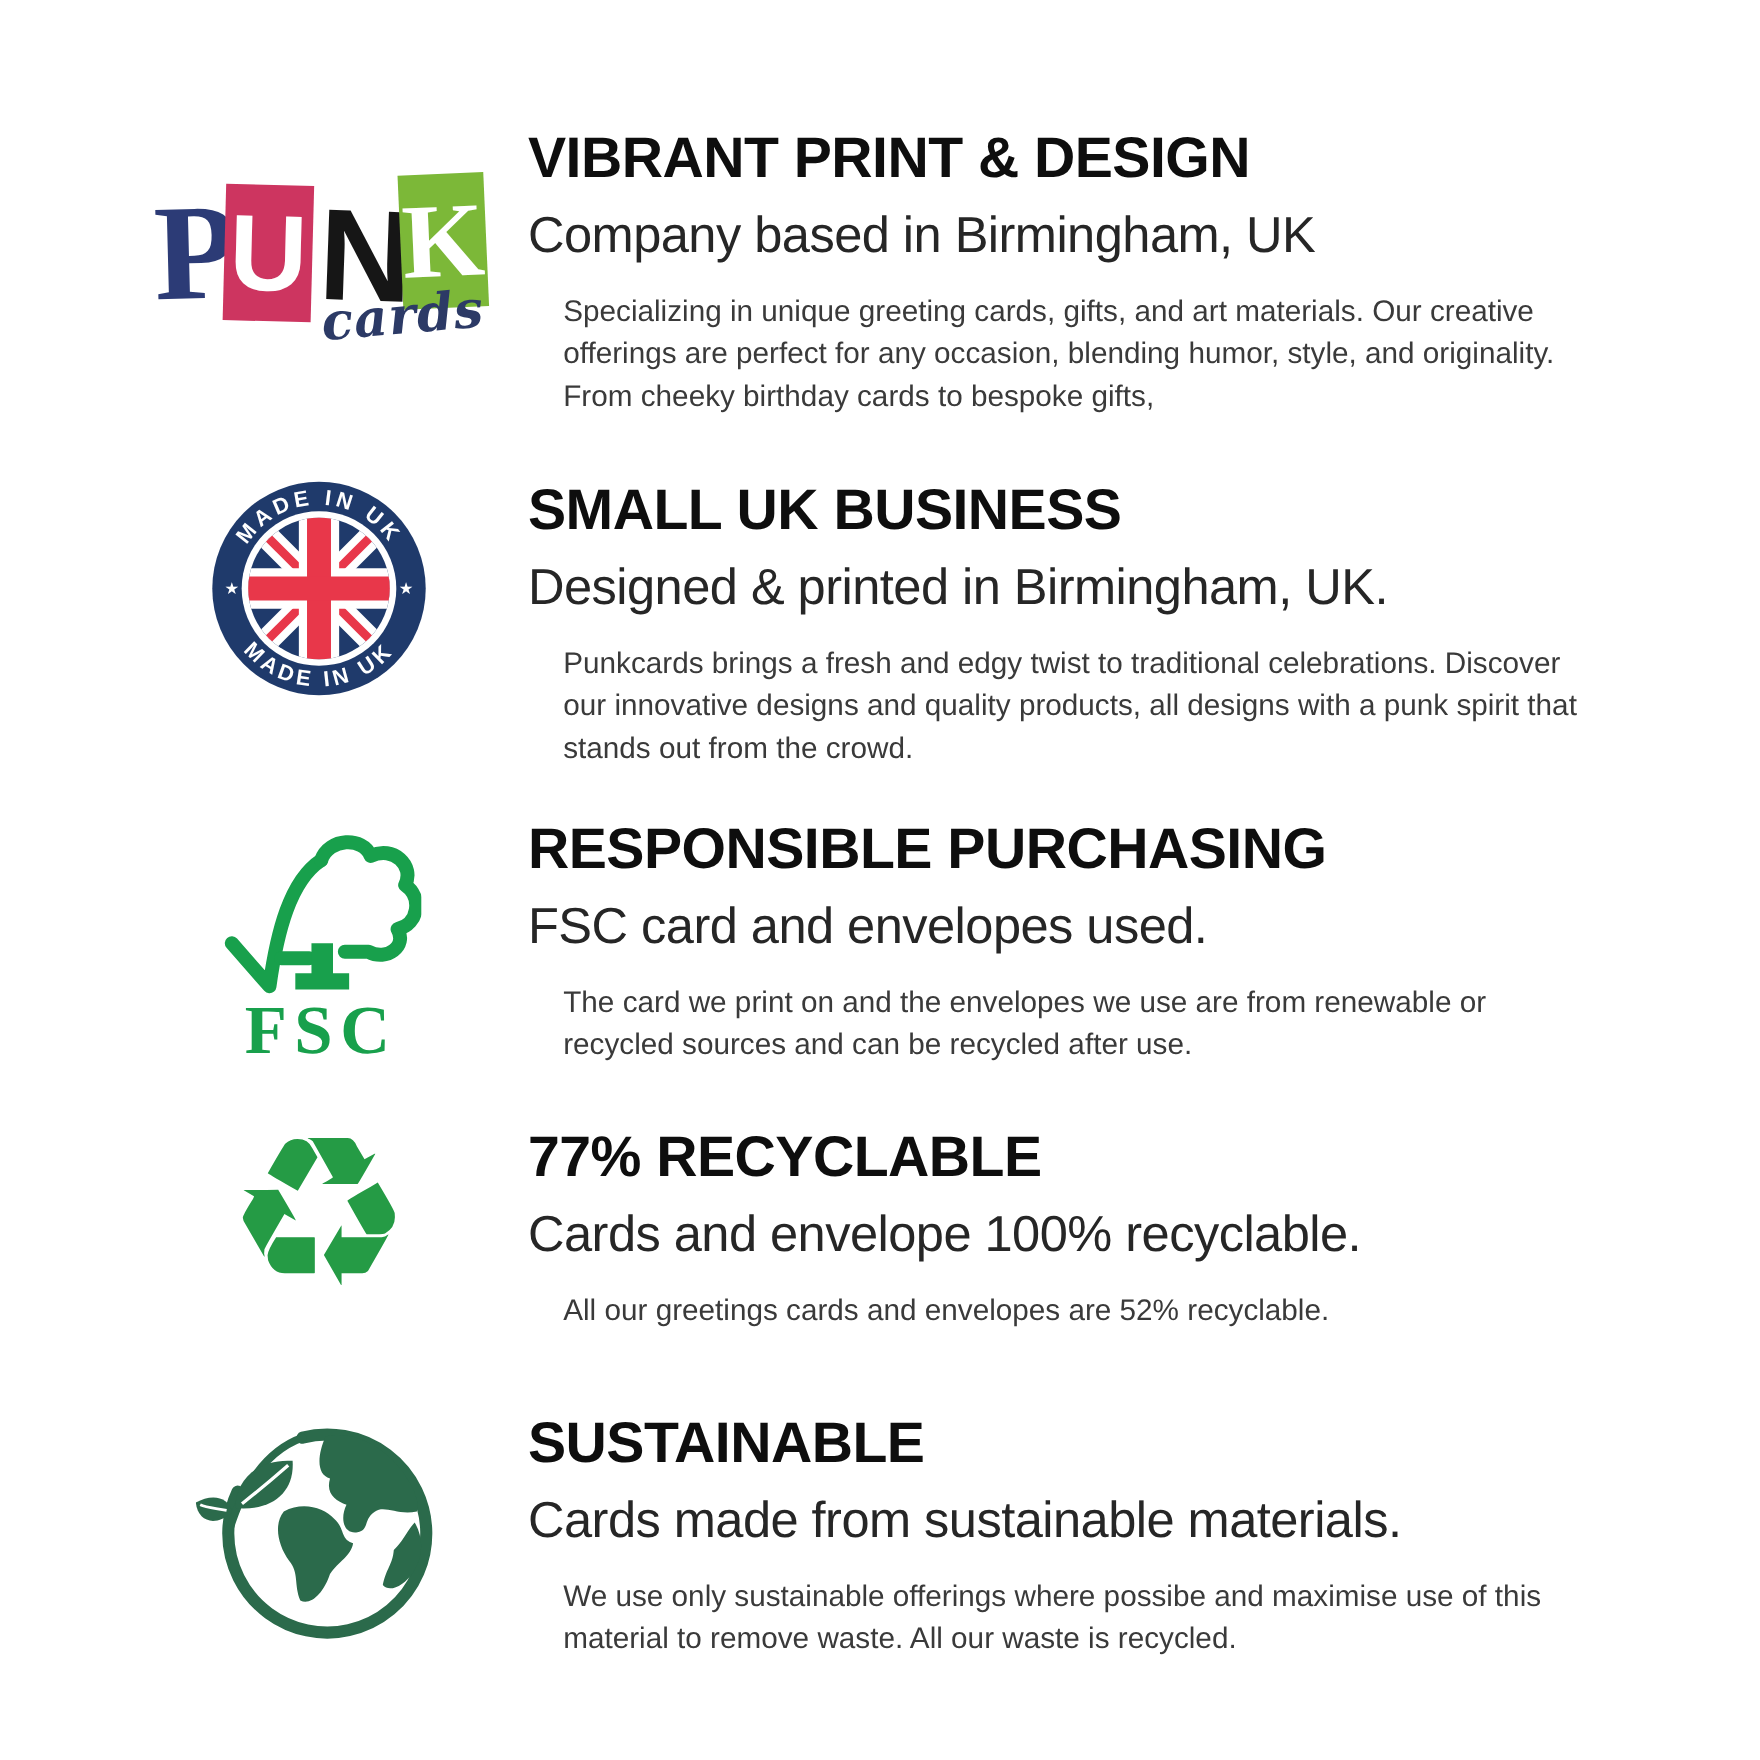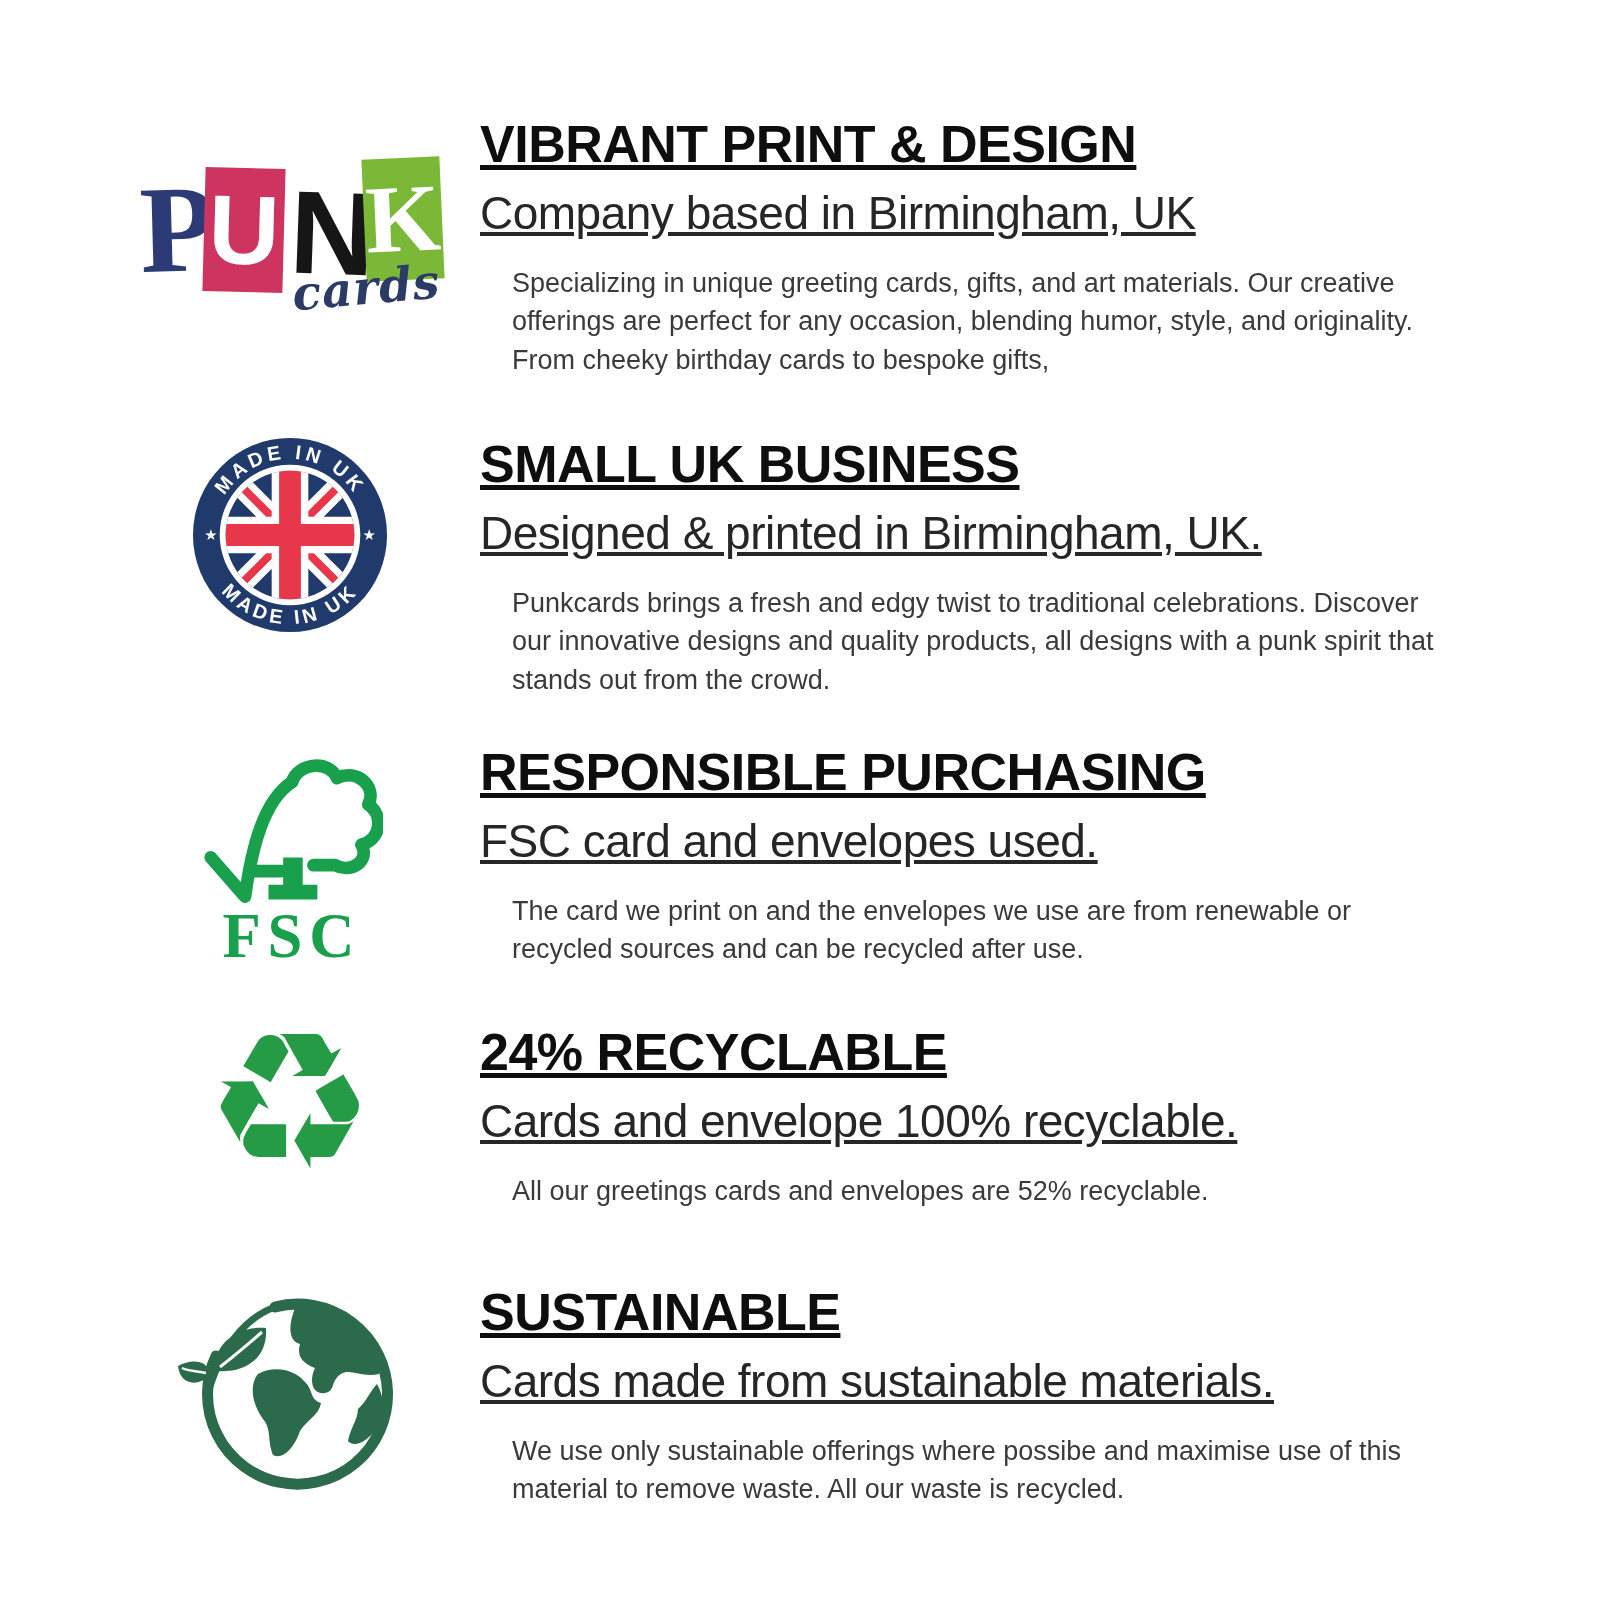"VIBRANT PRINT & DESIGN" .heading { text-decoration: underline -> none }
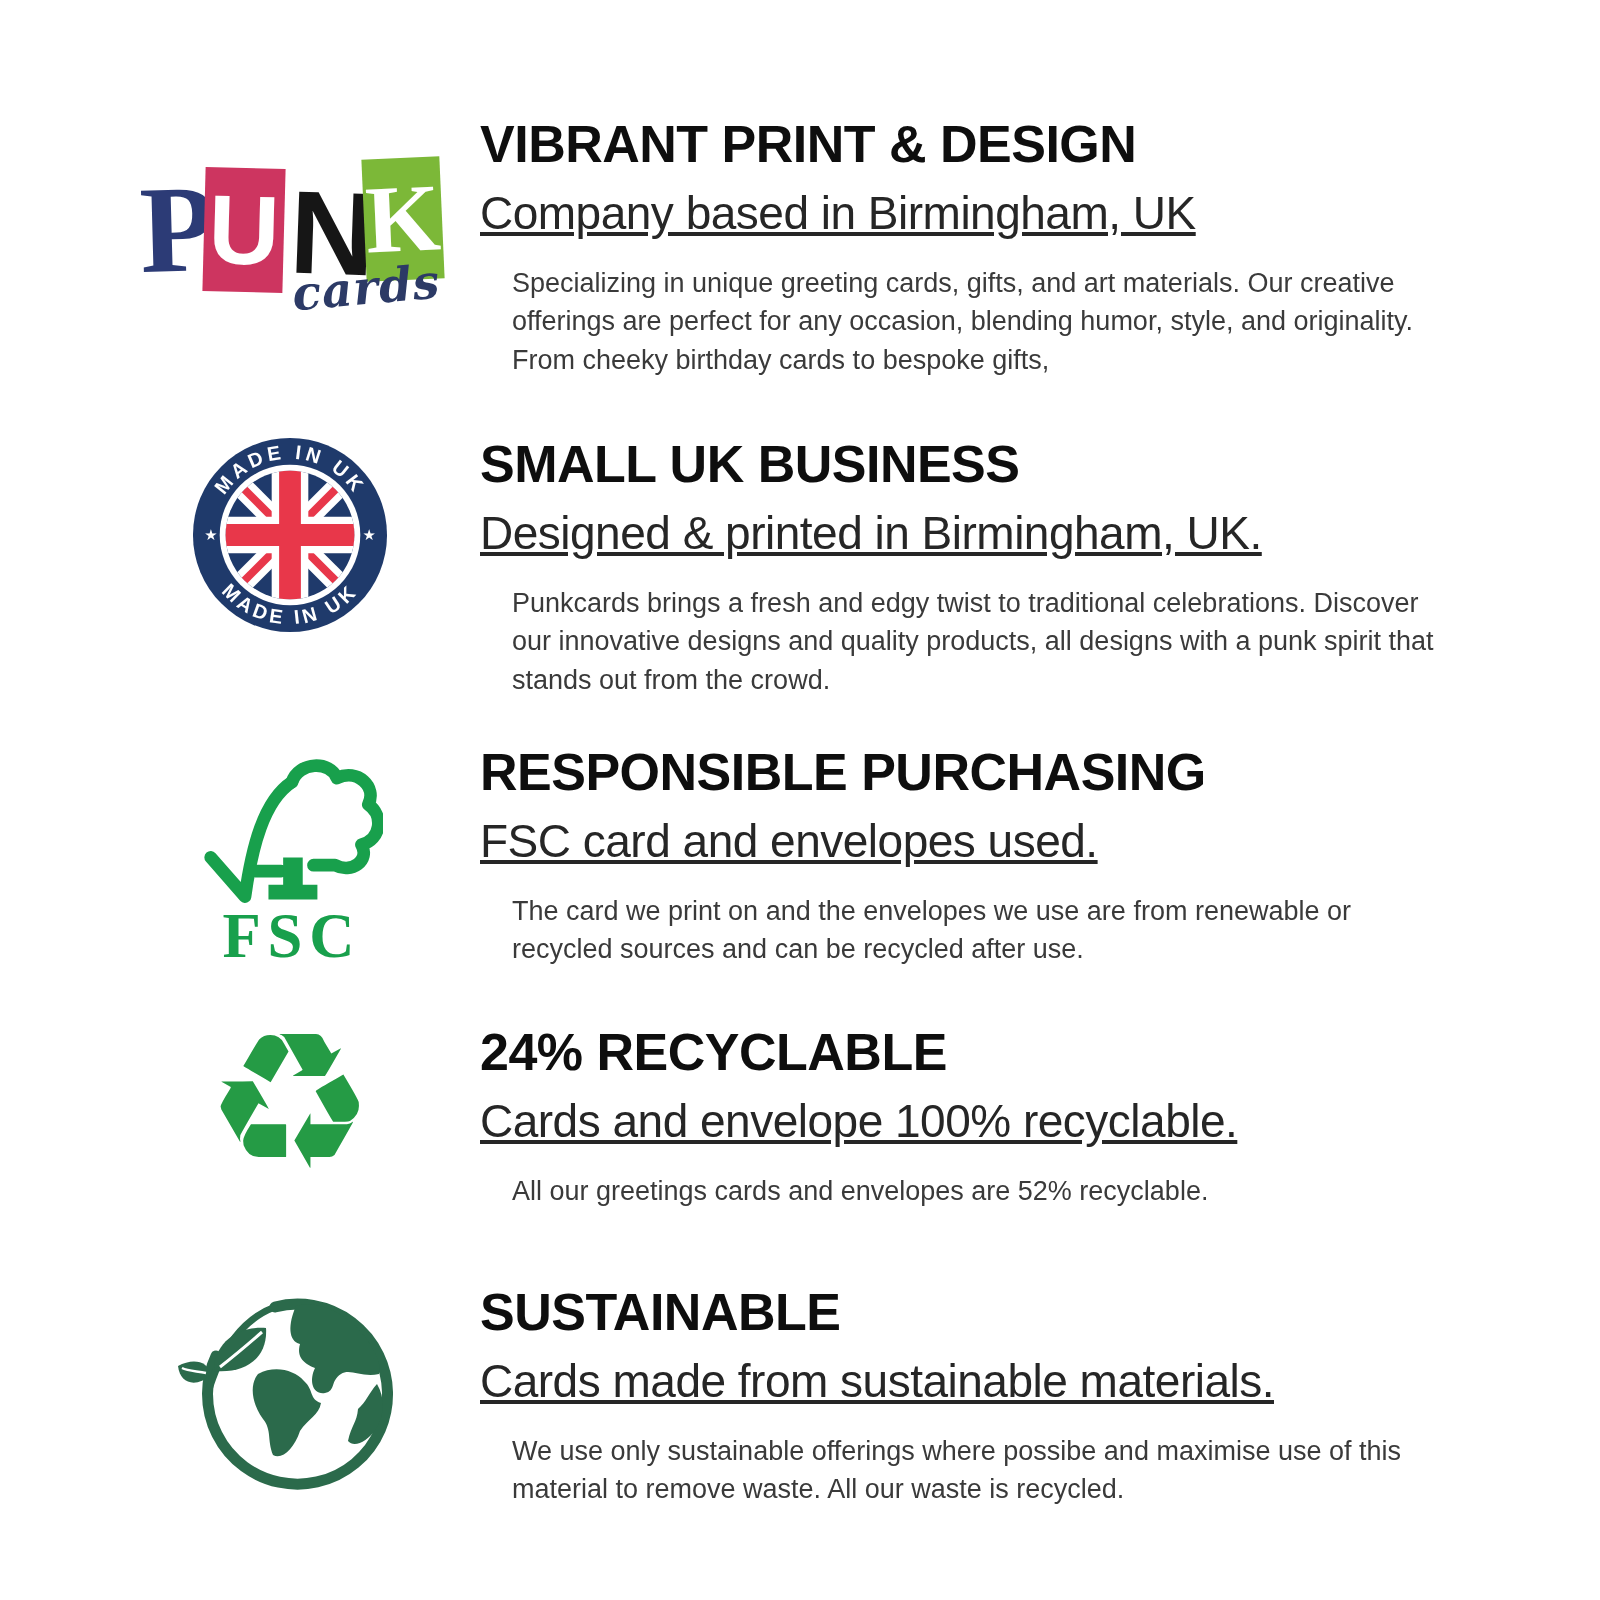"Company based in Birmingham, UK" .subheading { text-decoration: underline -> none }
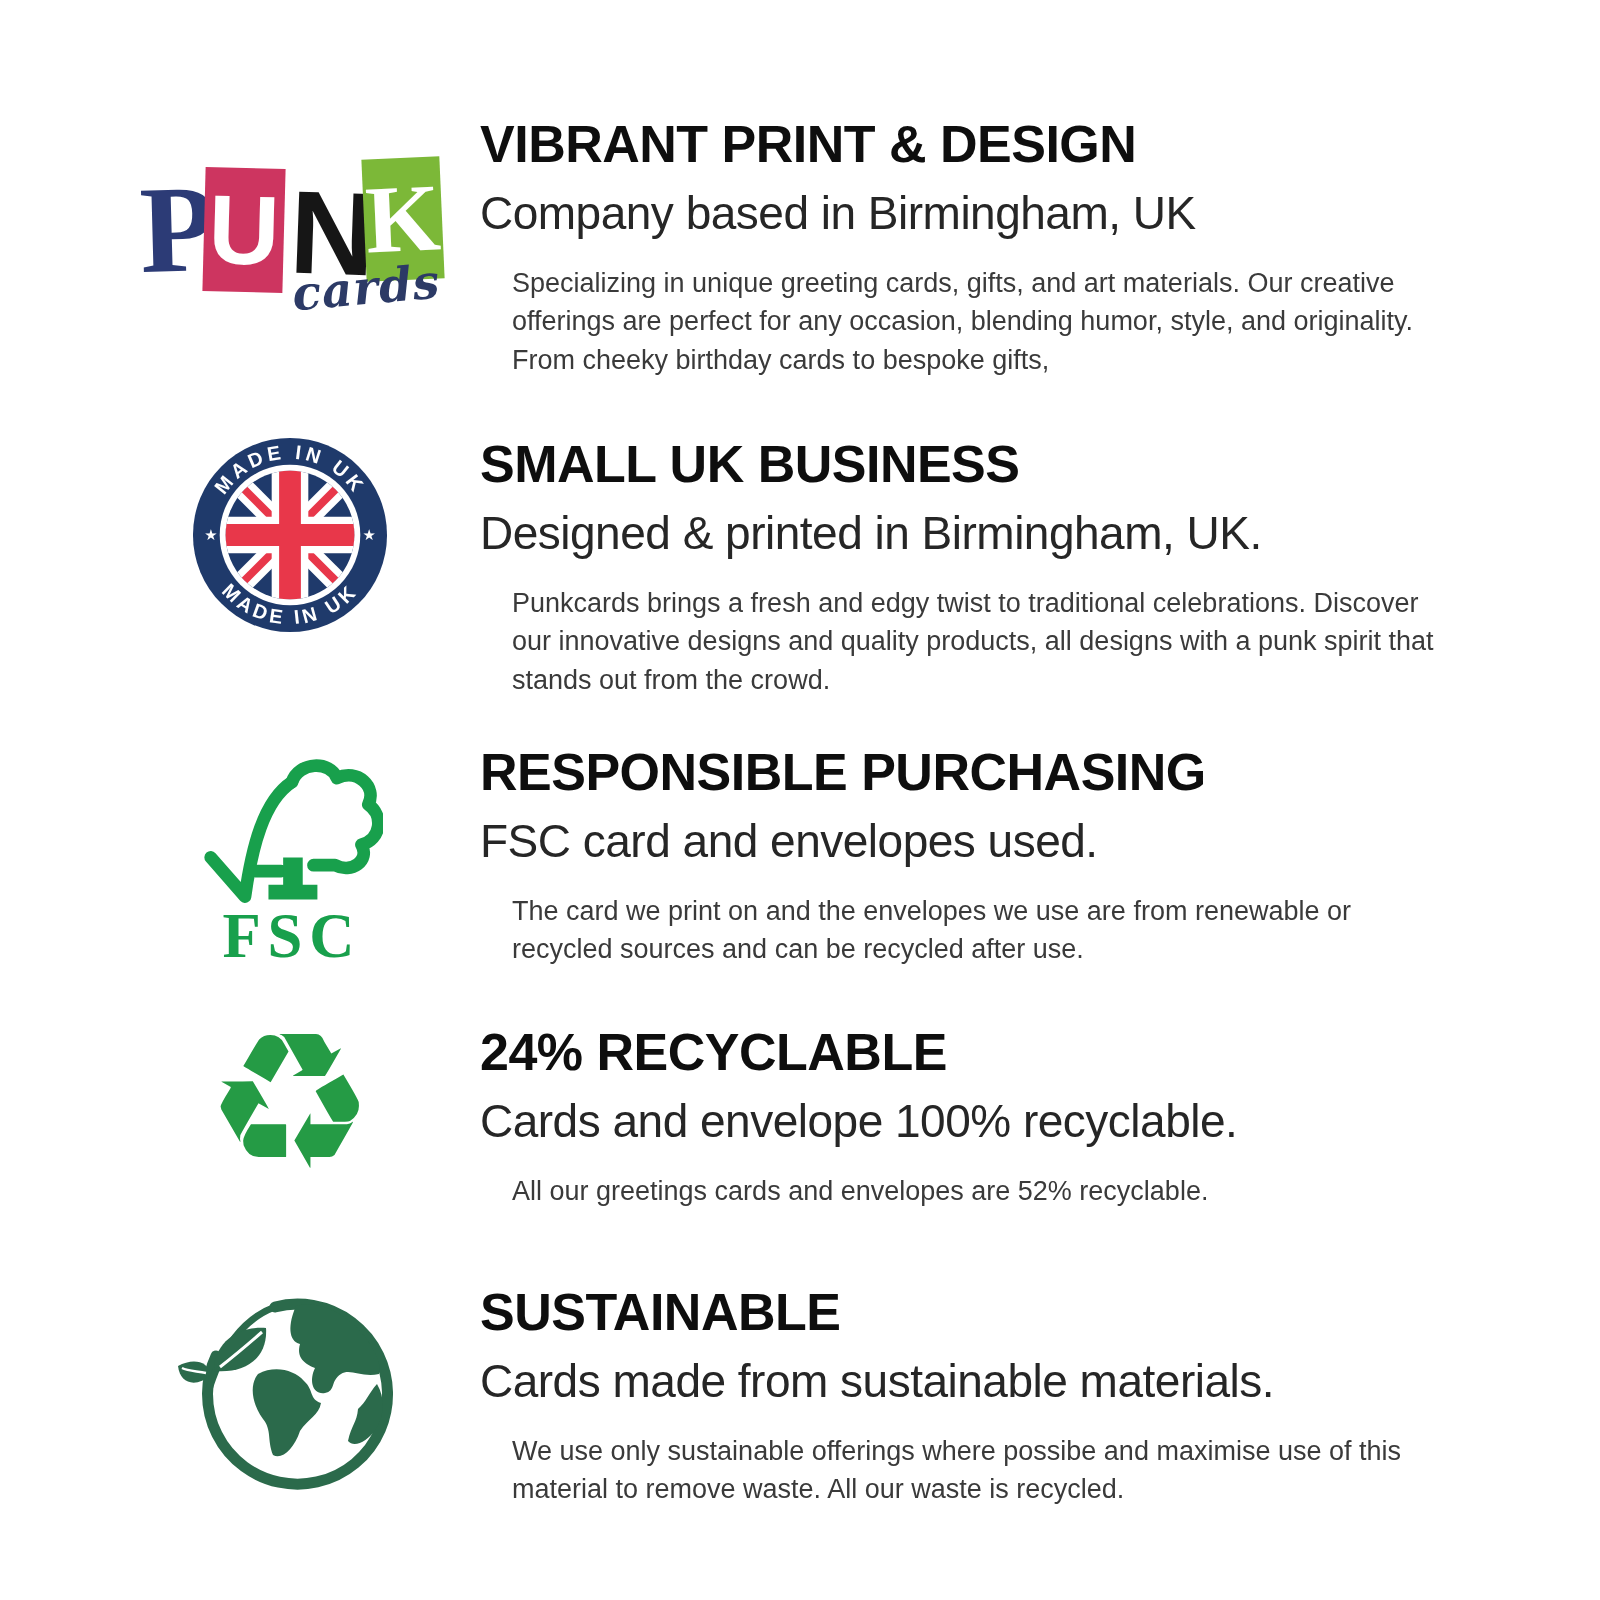"24% RECYCLABLE" div.heading { text: 24% -> 77% }
